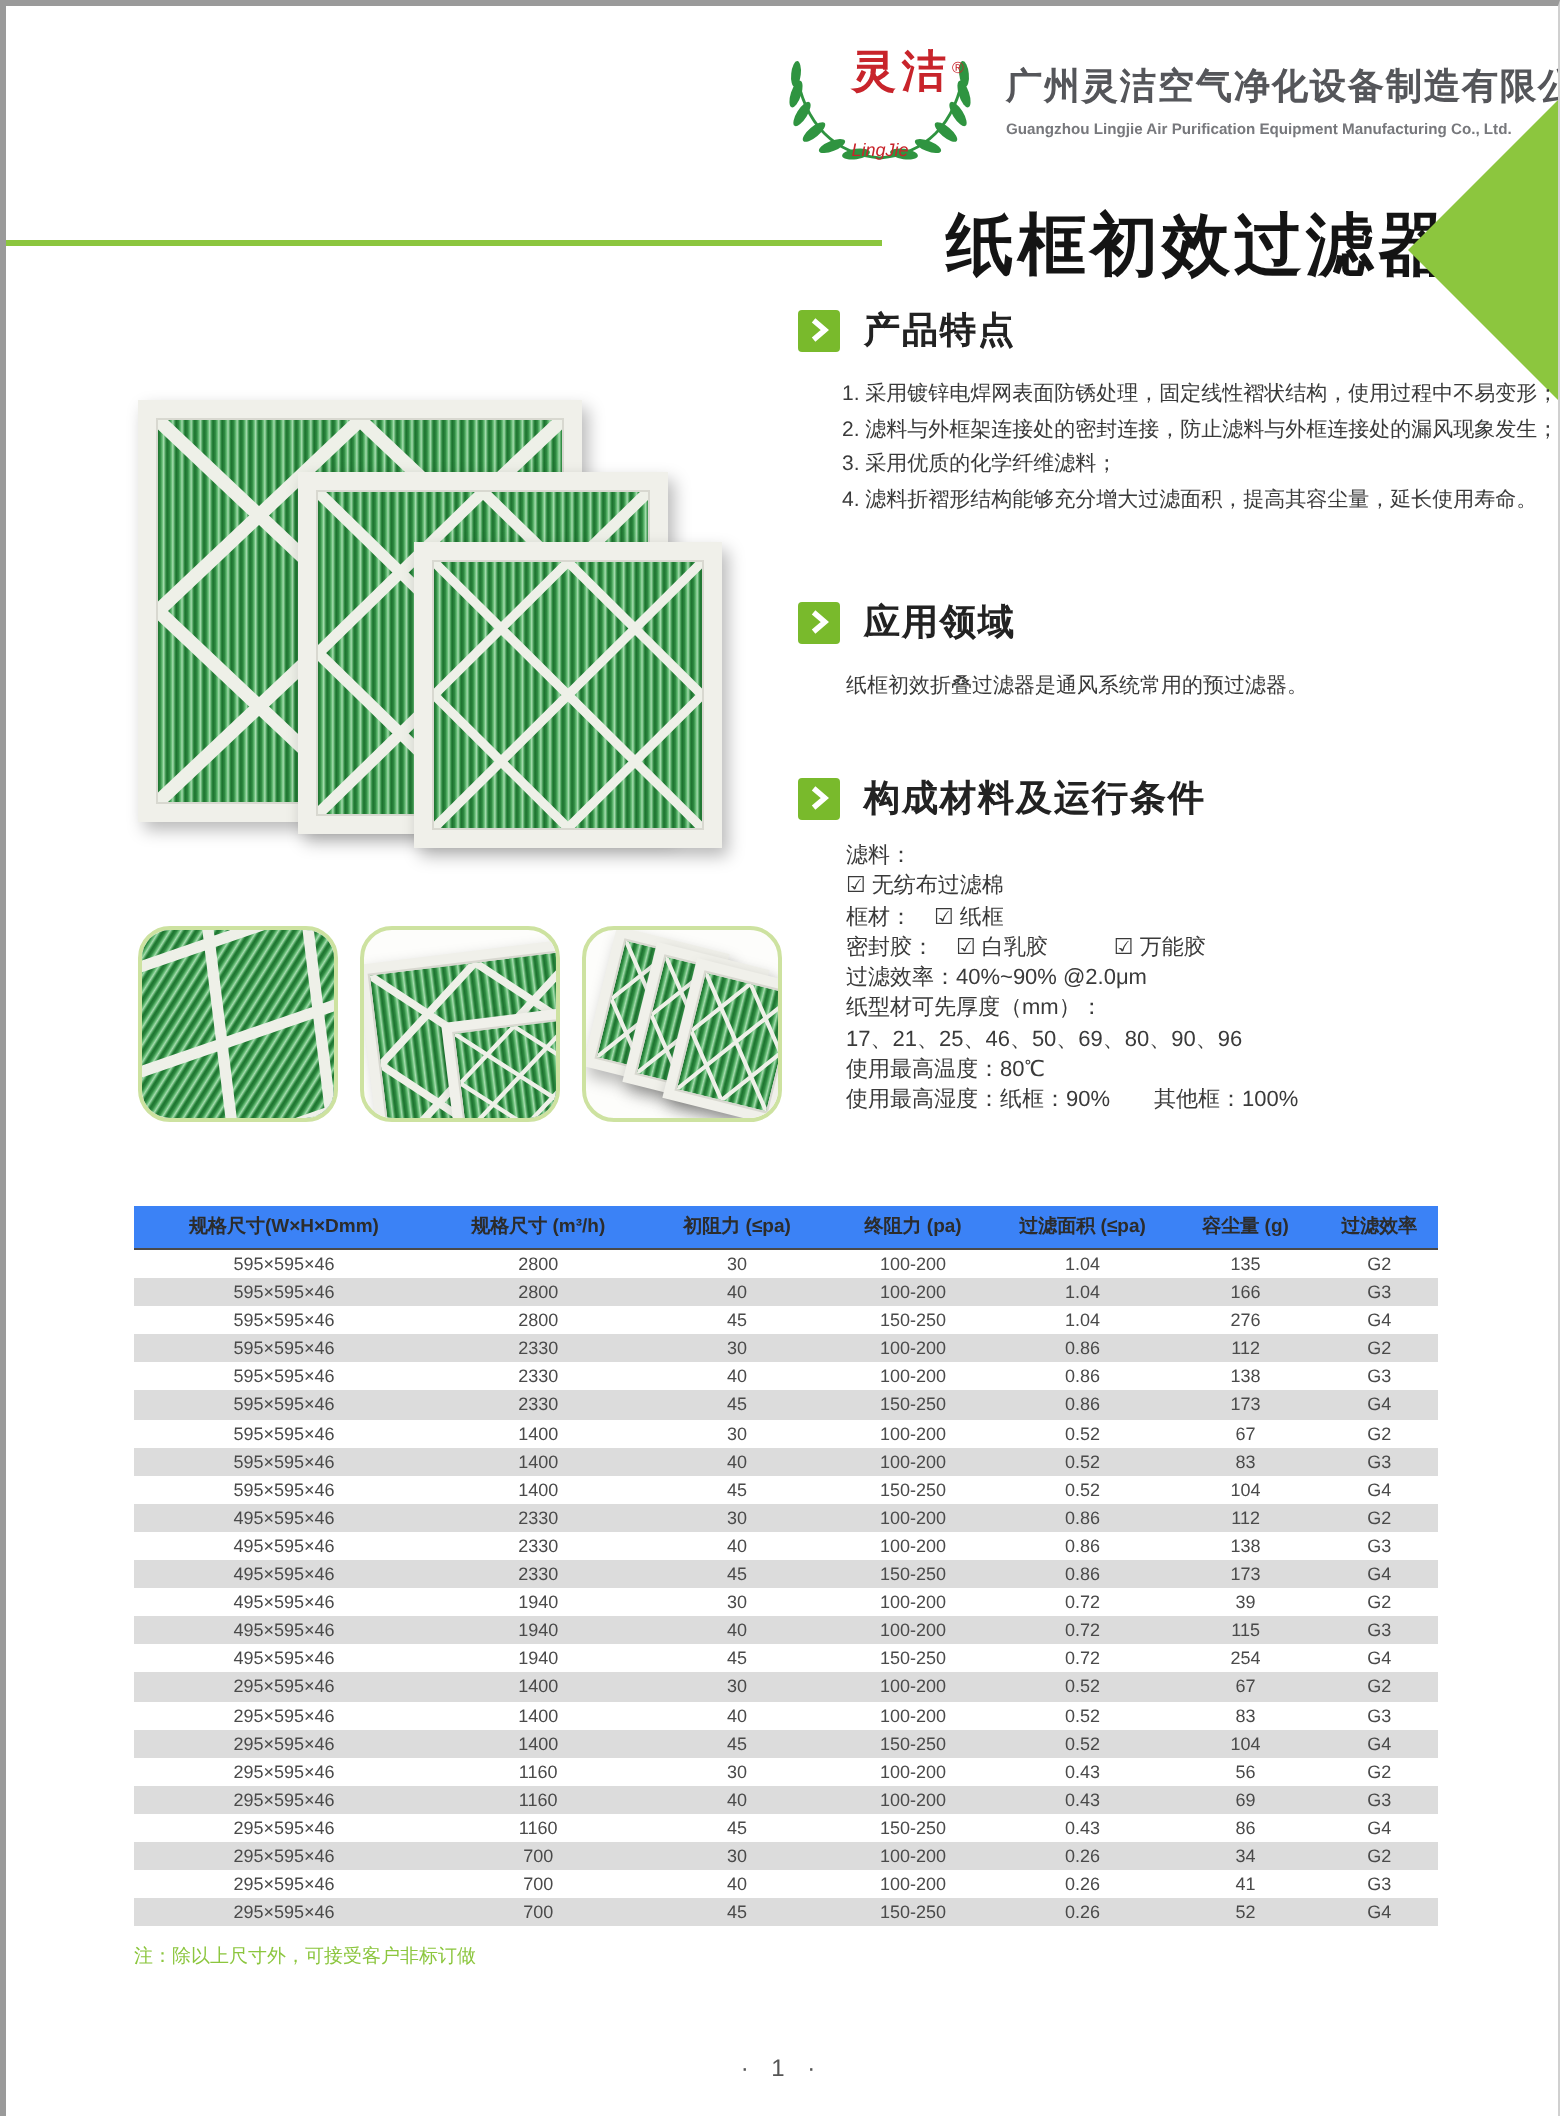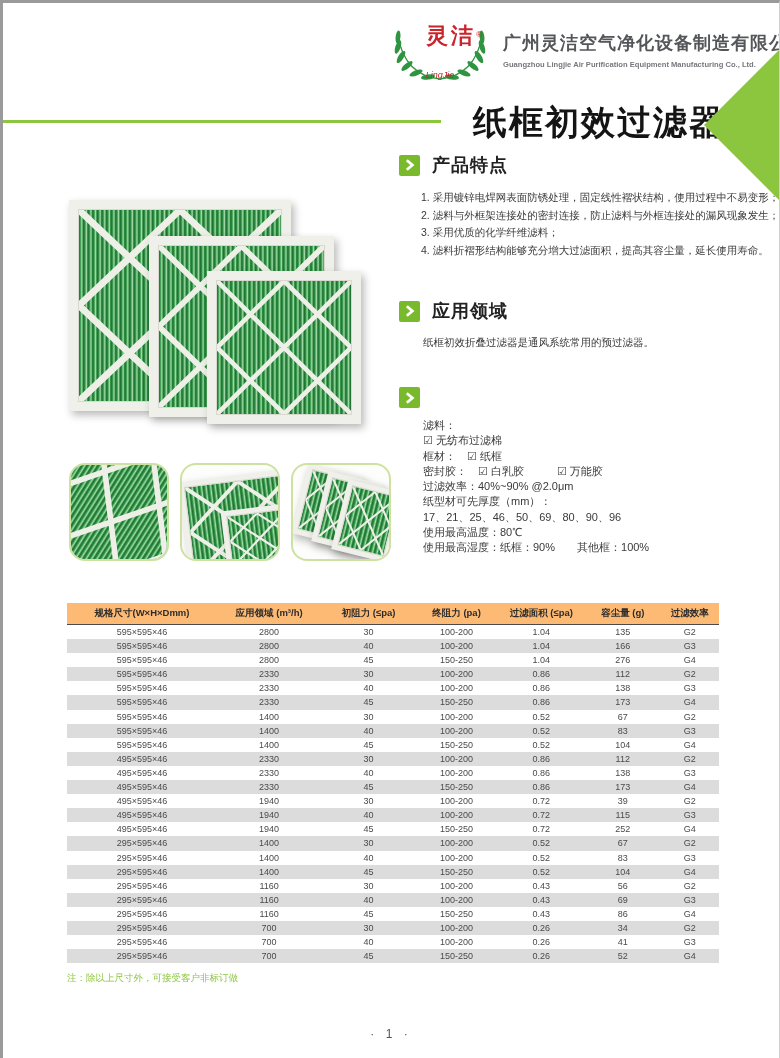"构成材料及运行条件" span.sec-title { html: none -> <span>构成材料及运行条件</span> }
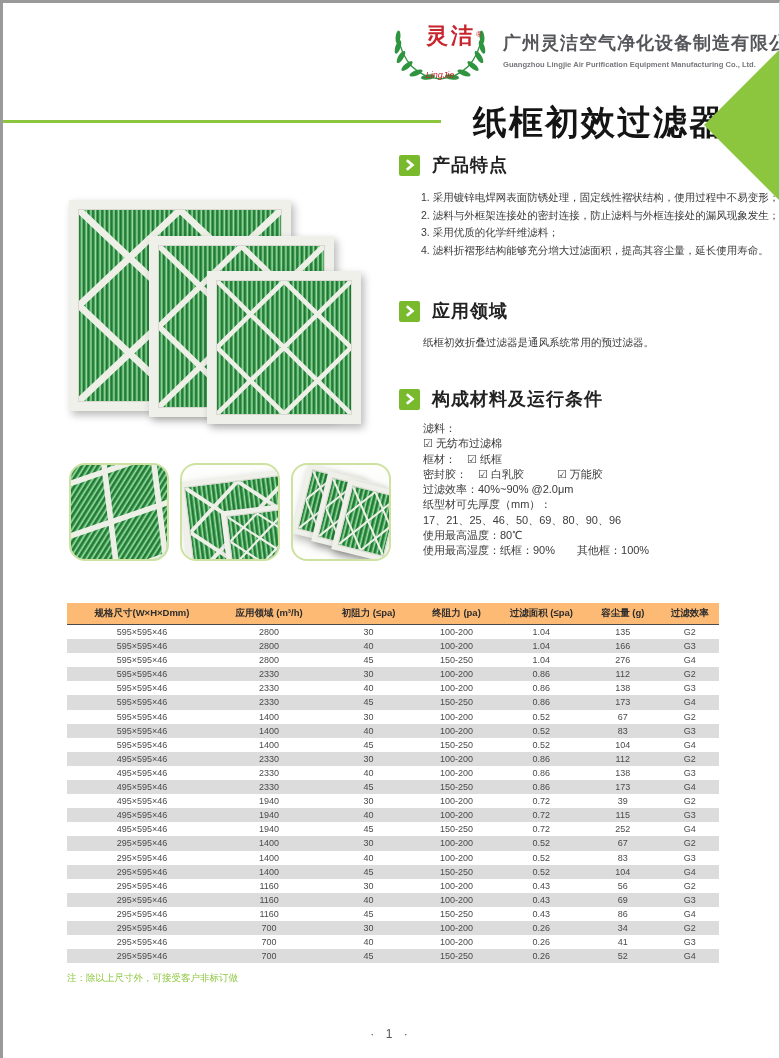"规格尺寸(W×H×Dmm)" table.spec thead tr { background: #fdba74 -> #3b82f6 }
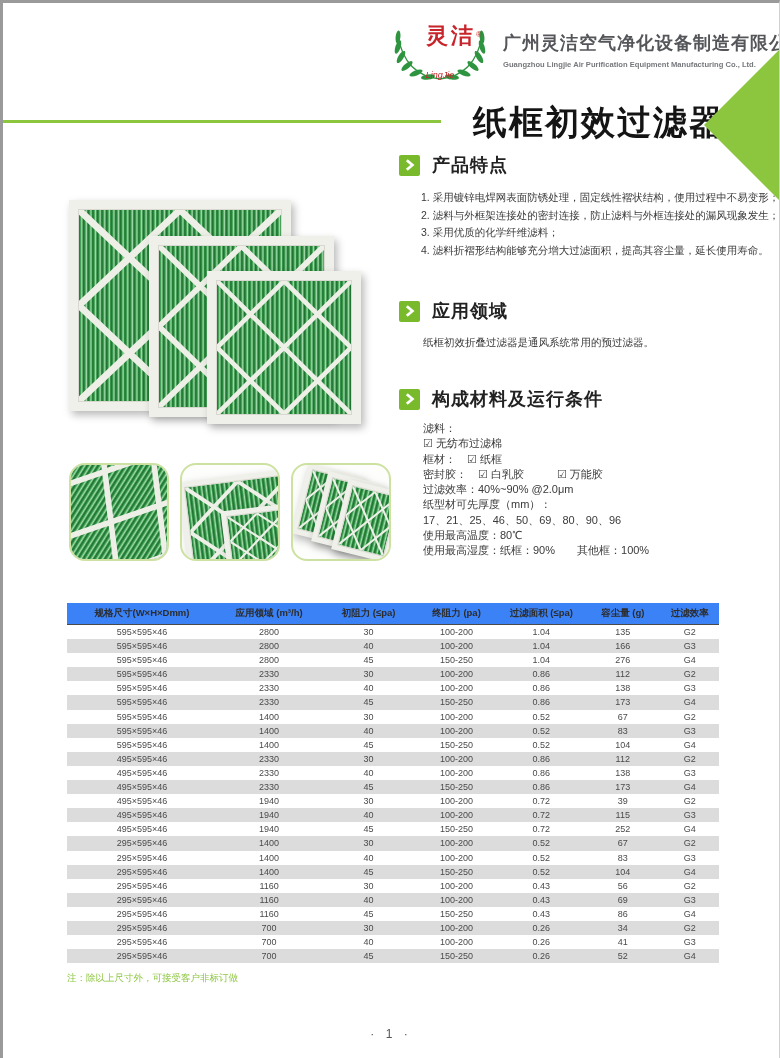"应用领域 (m³/h)" th { text: 应用领域 -> 规格尺寸 }
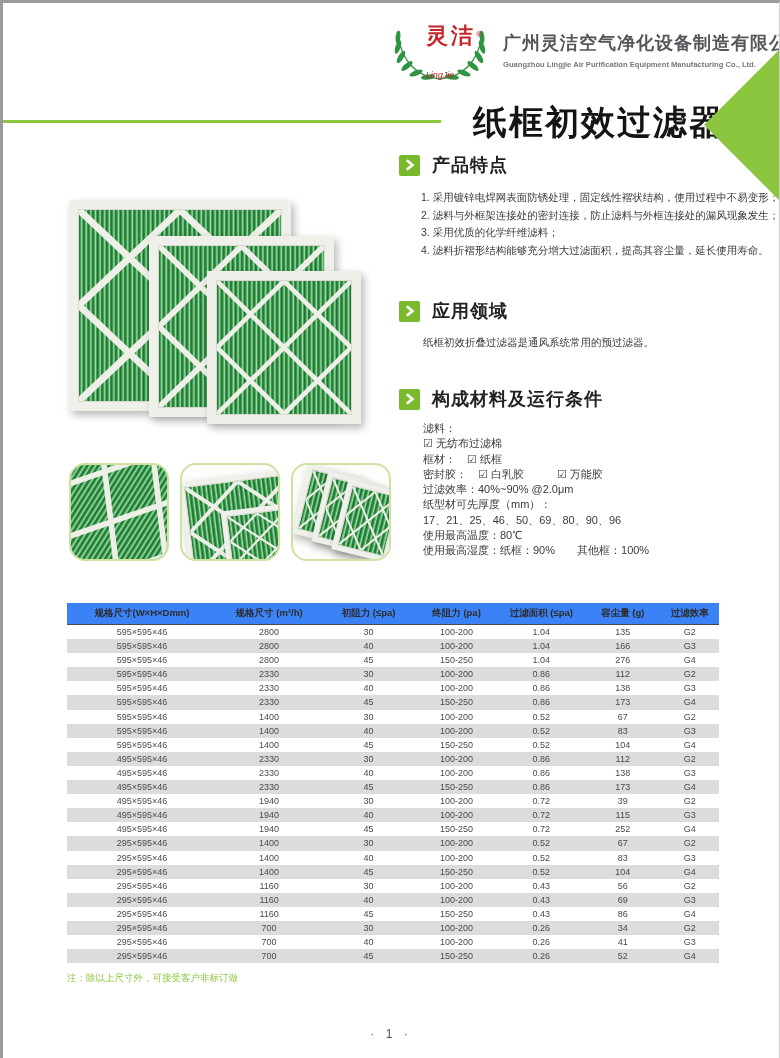"252" td { text: 252 -> 254 }
